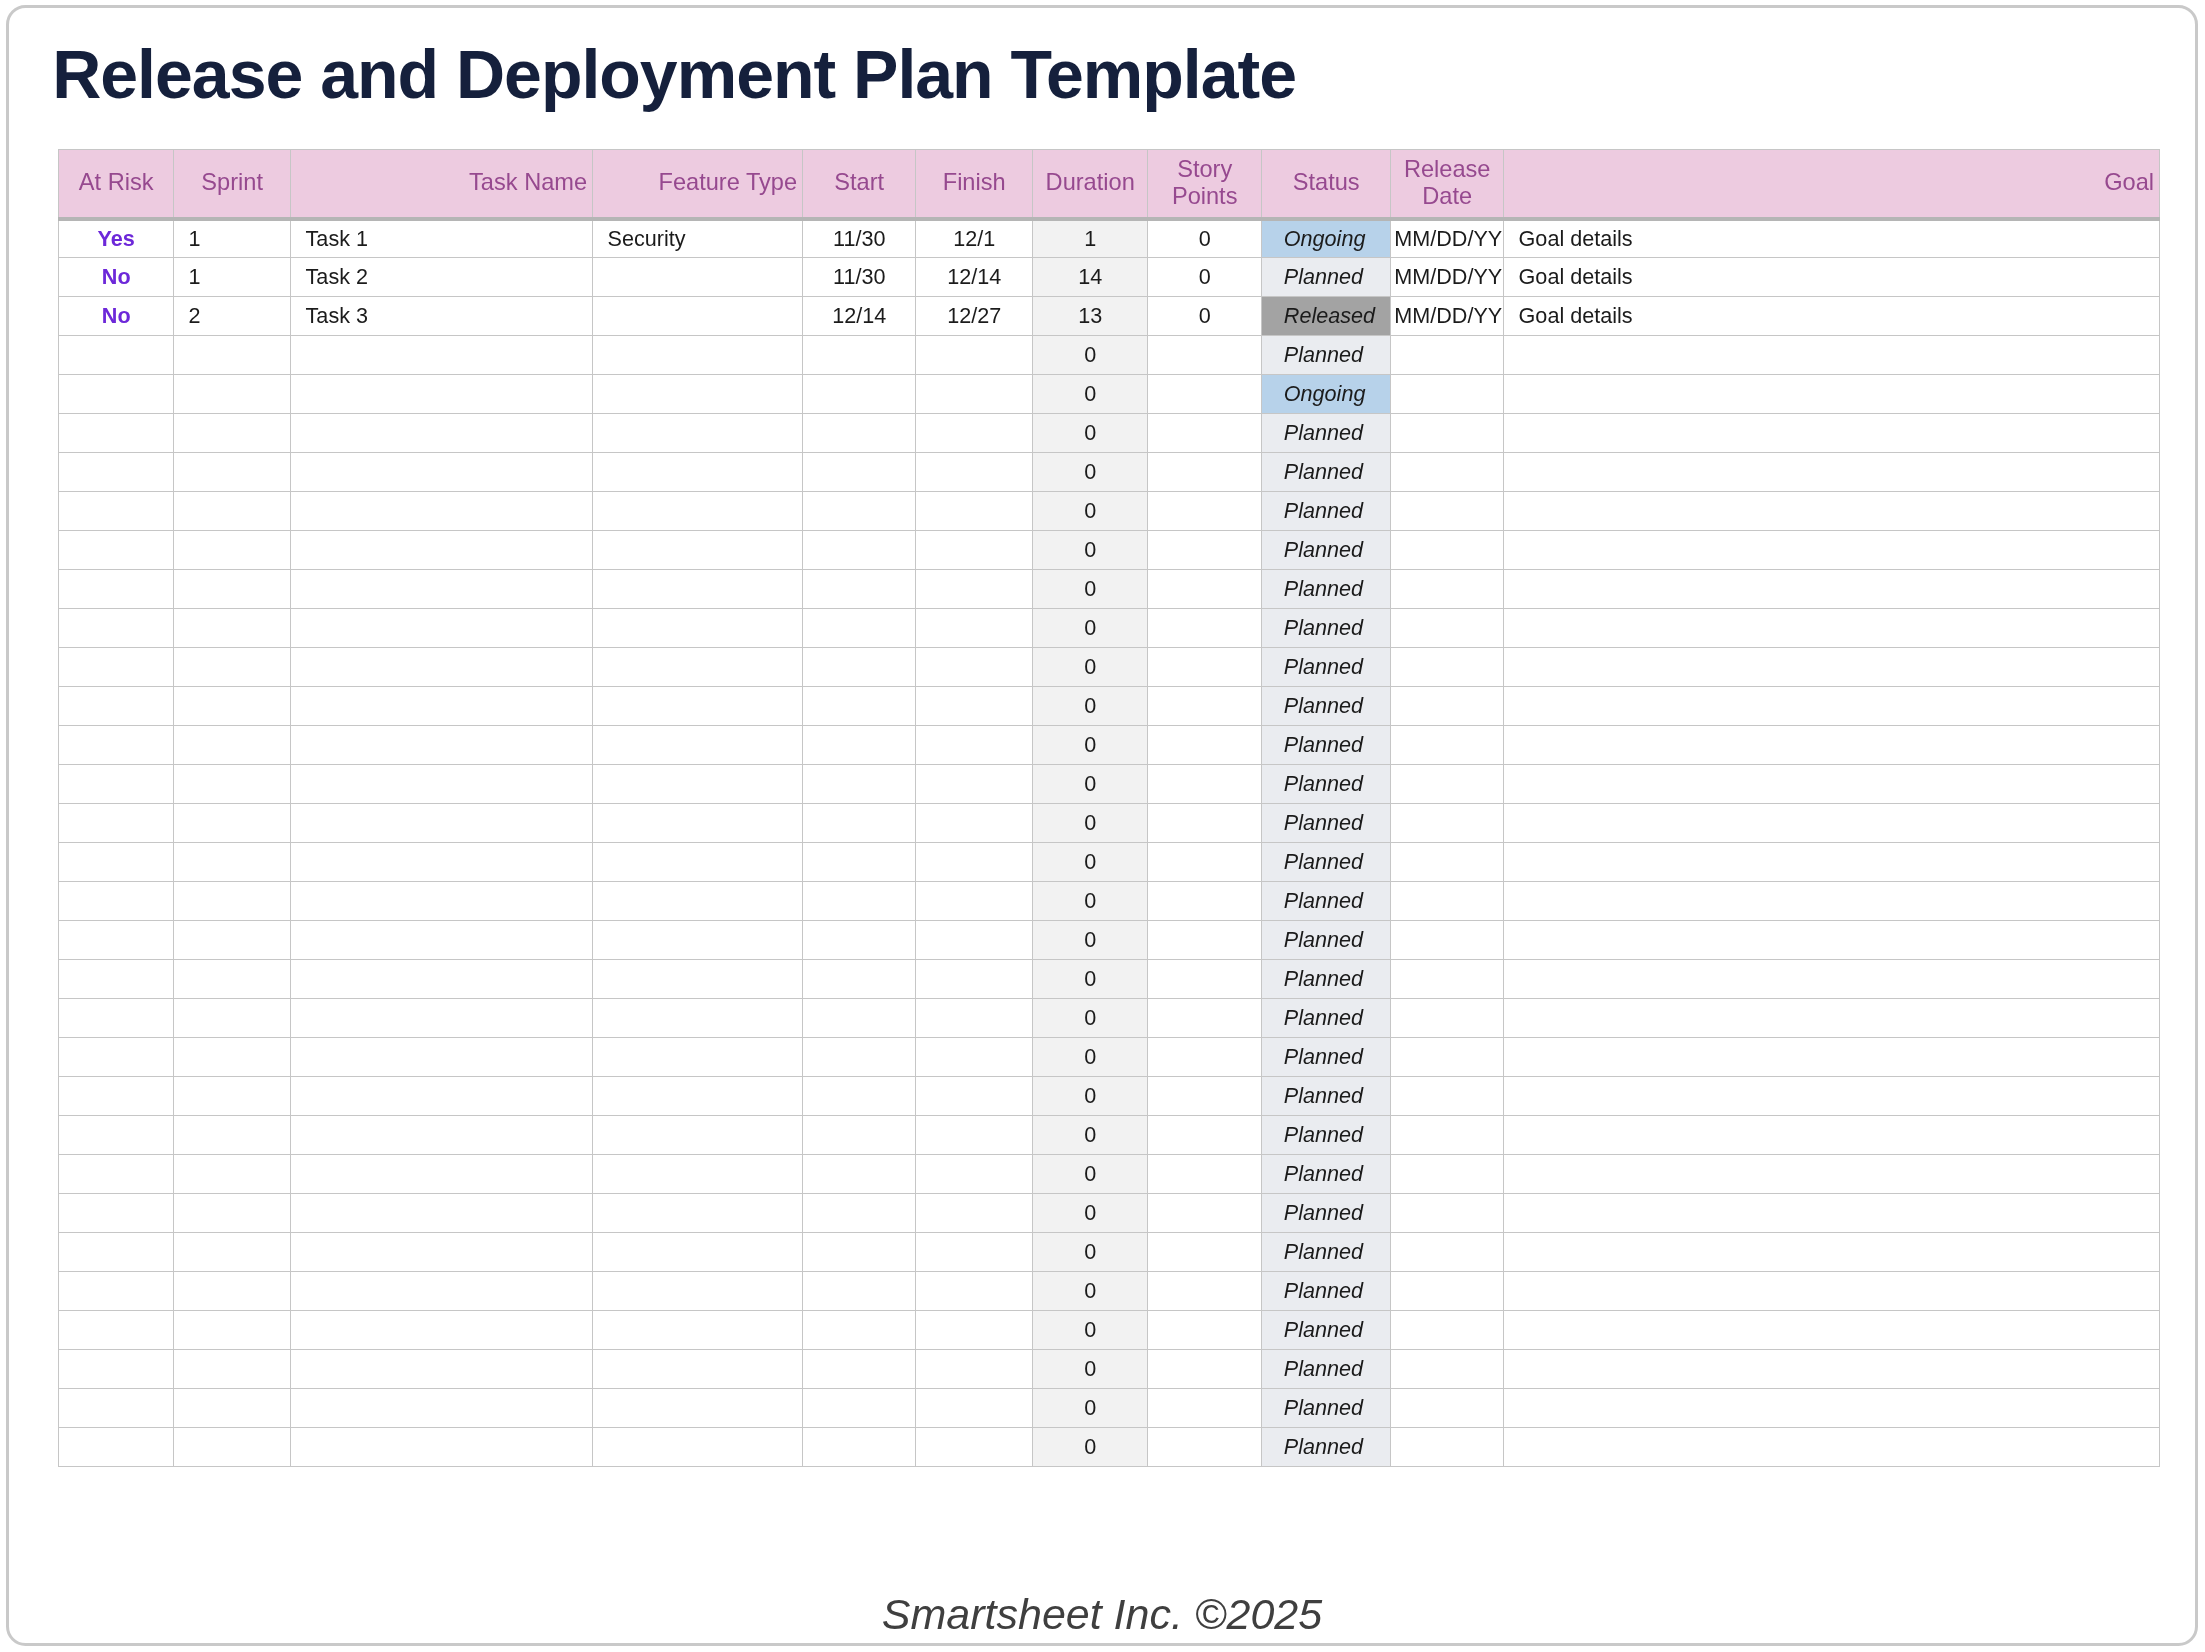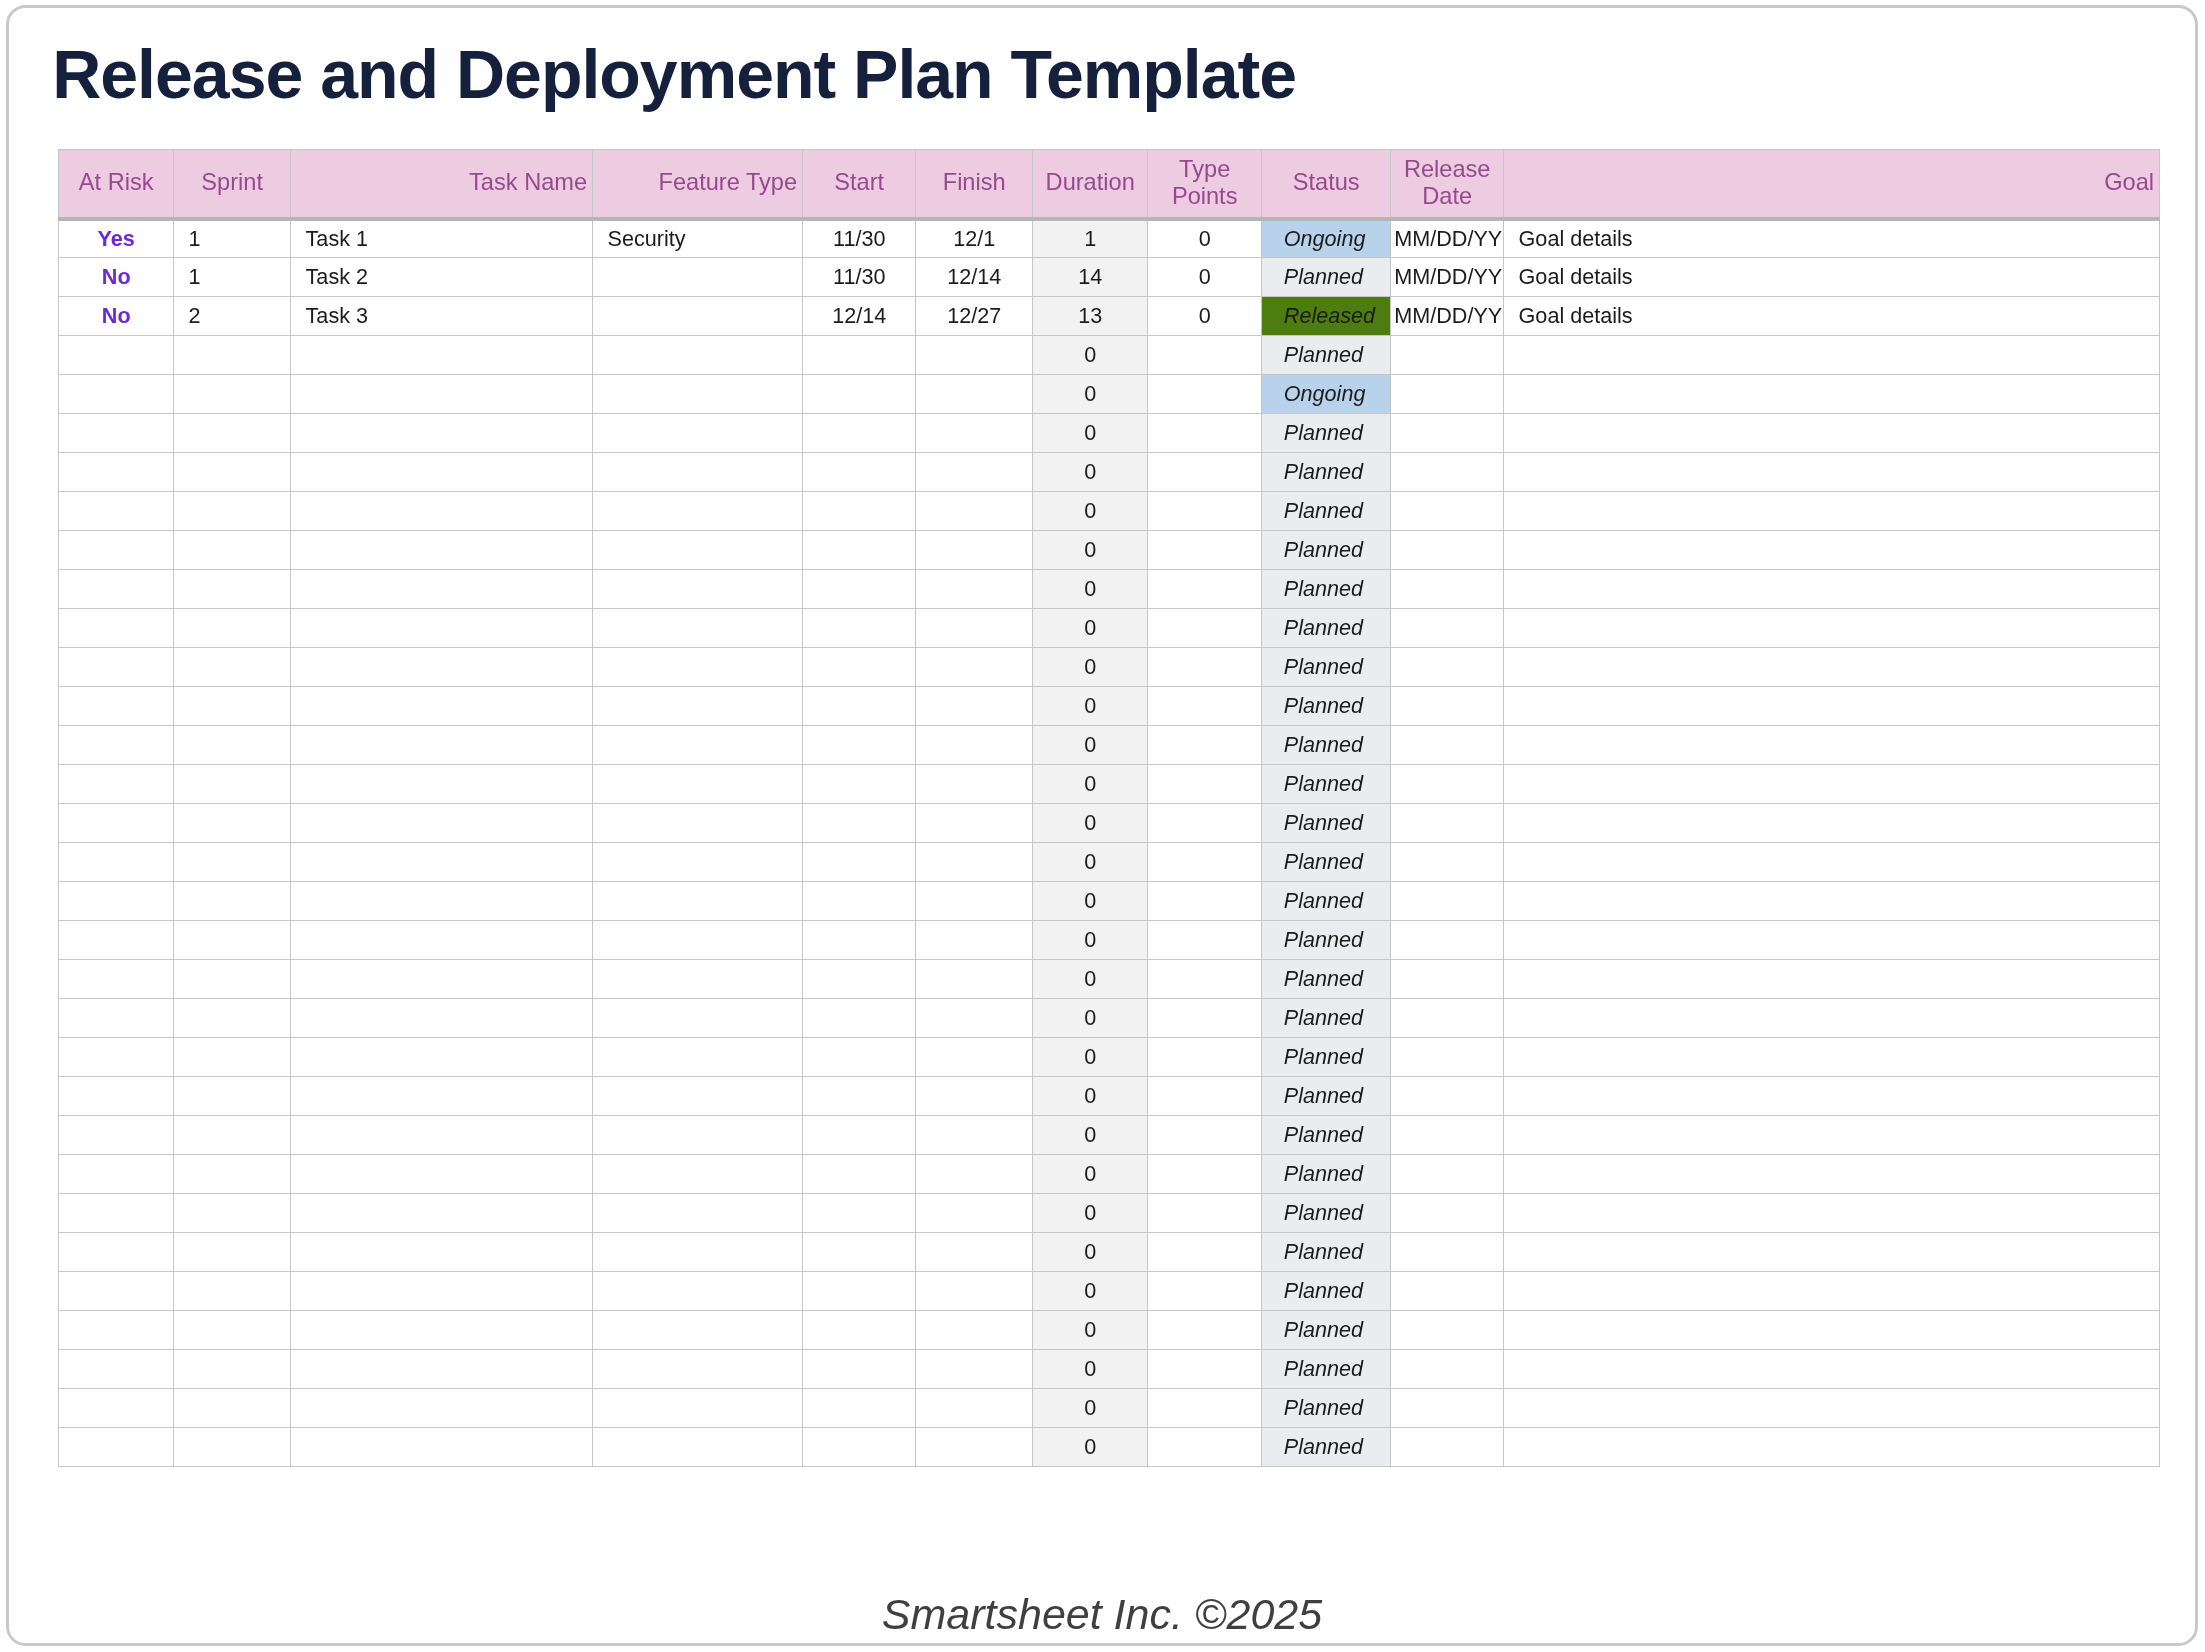"Type Points" th { text: Type -> Story }
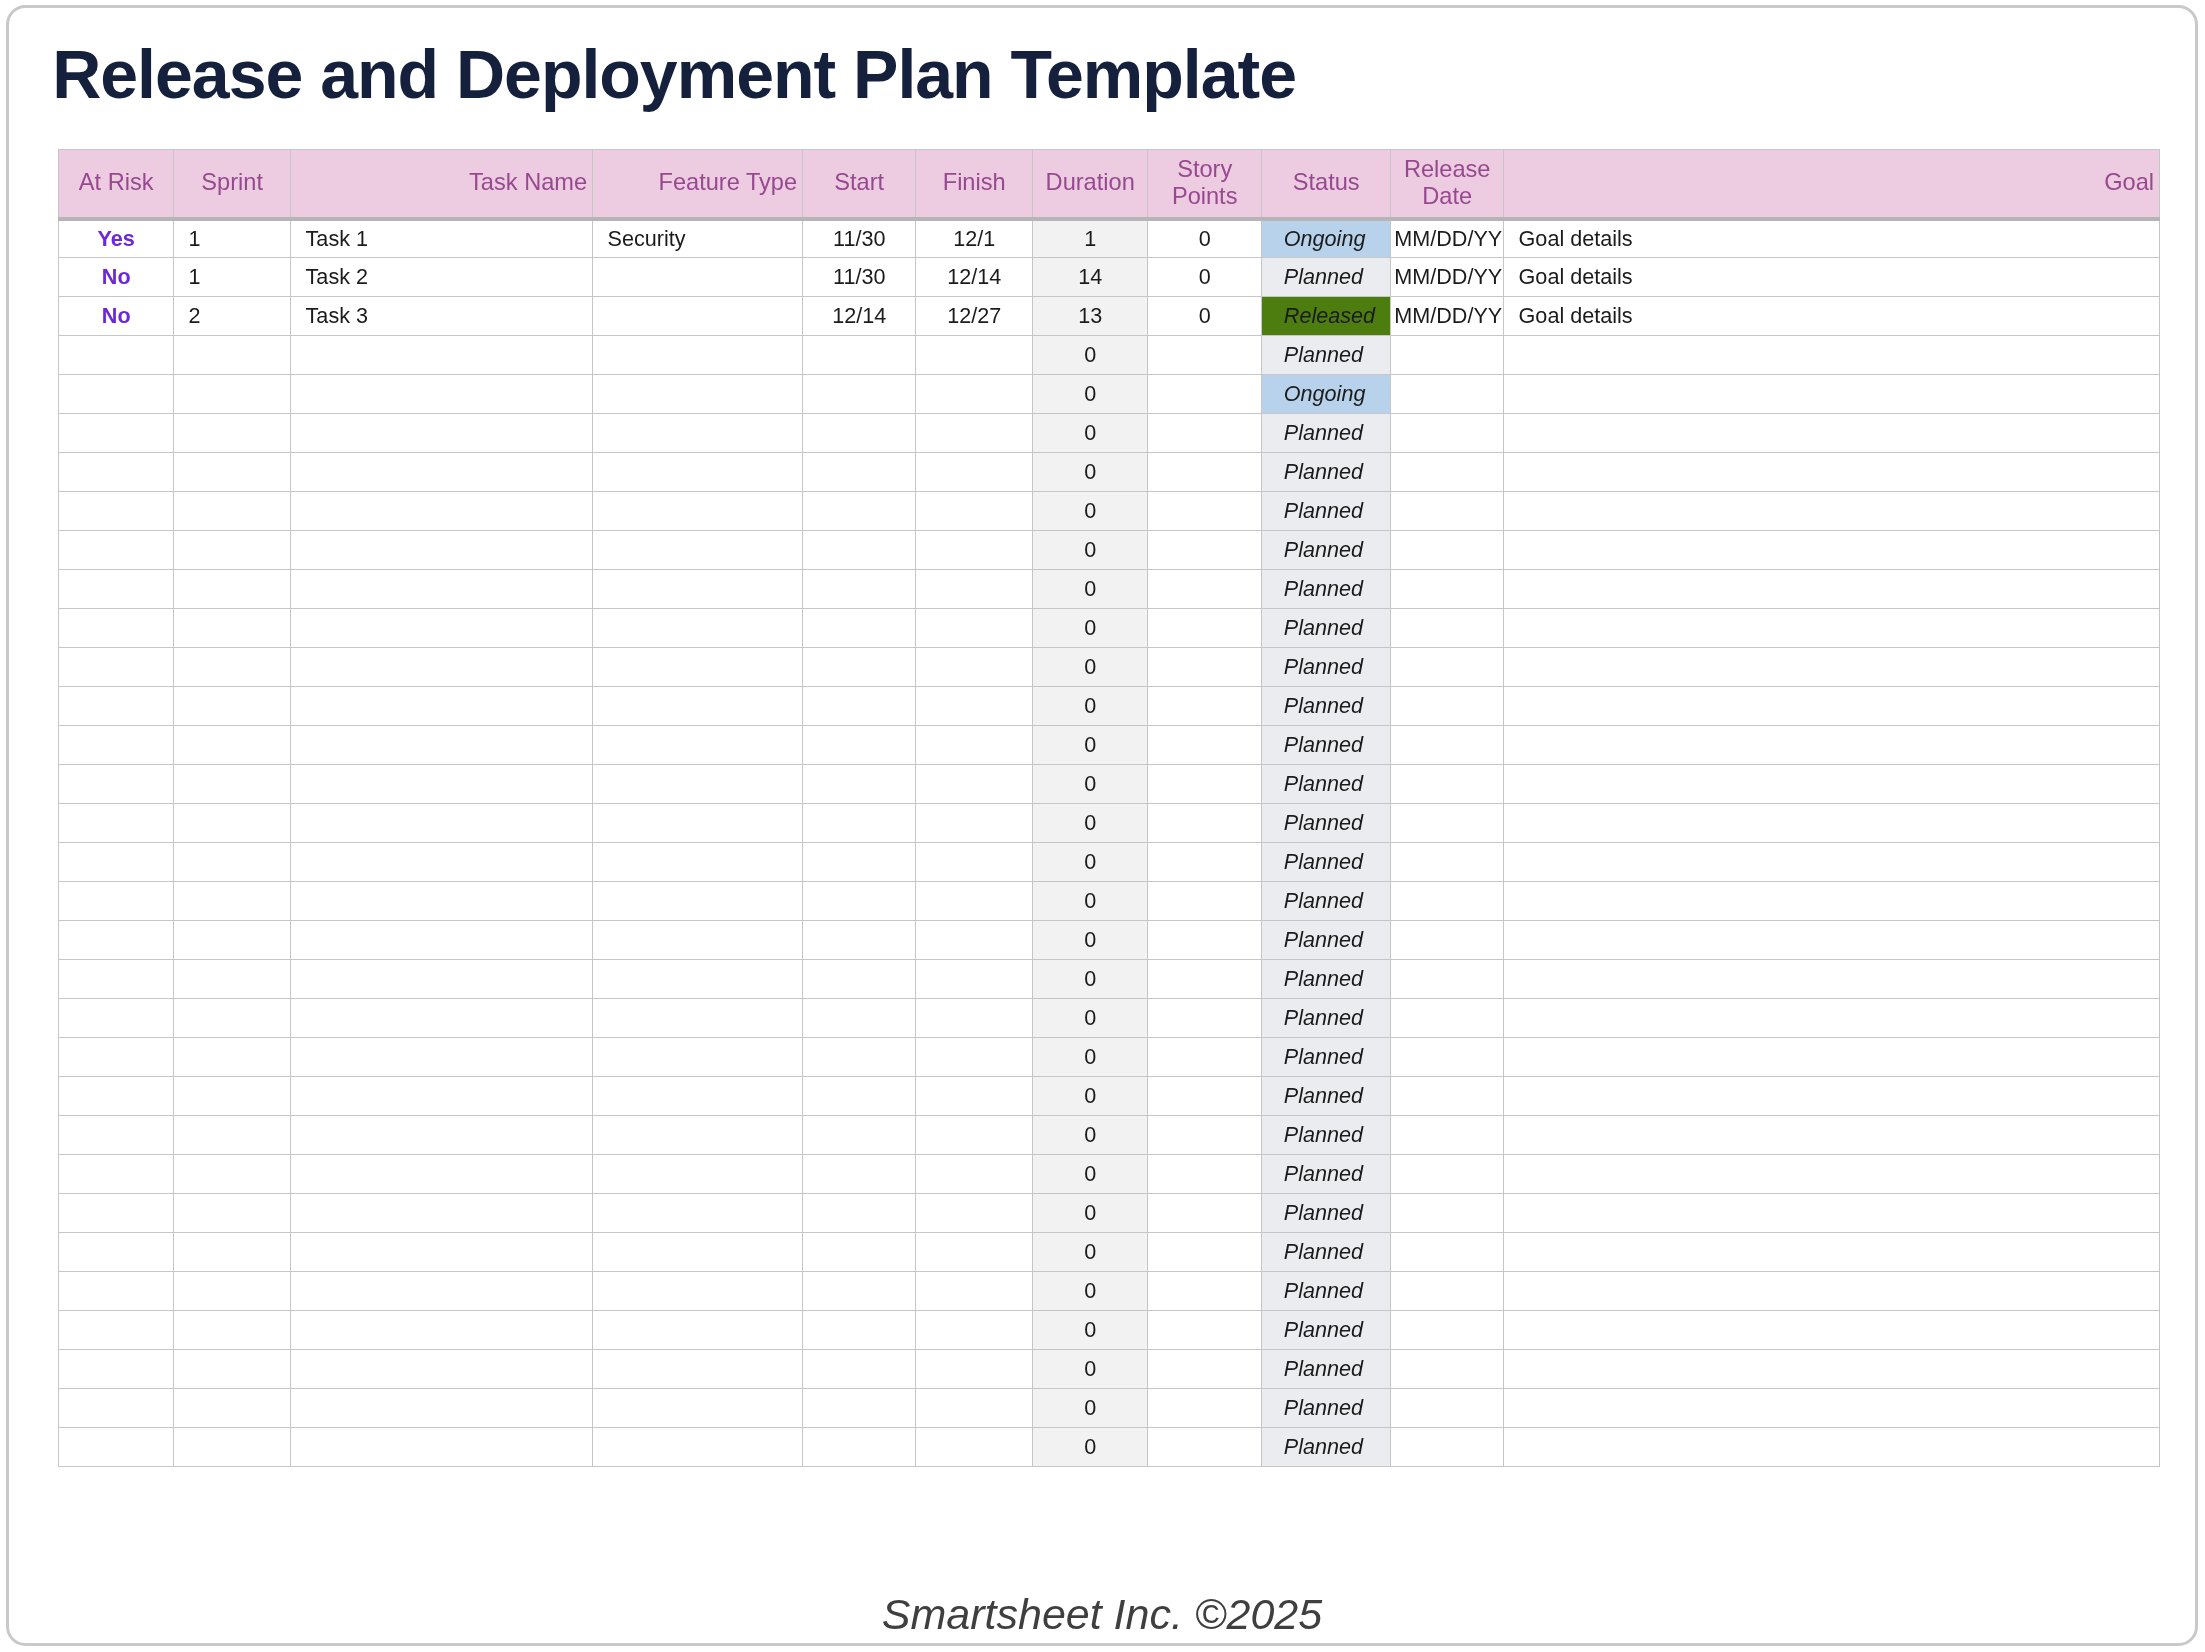"Released" td.col-status { background: #4d7c0f -> #a3a3a3 }
